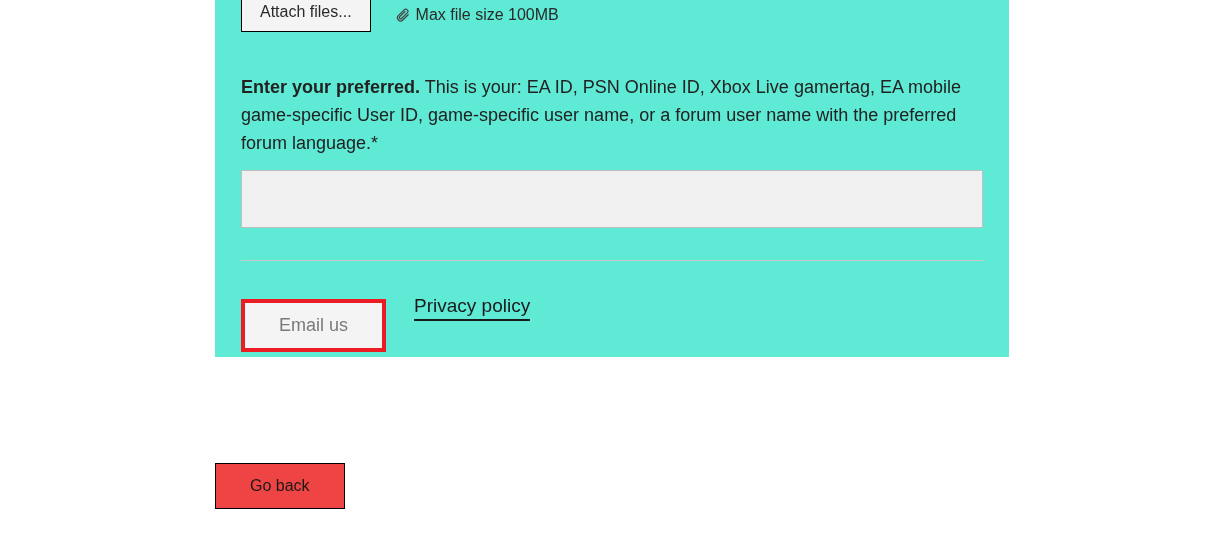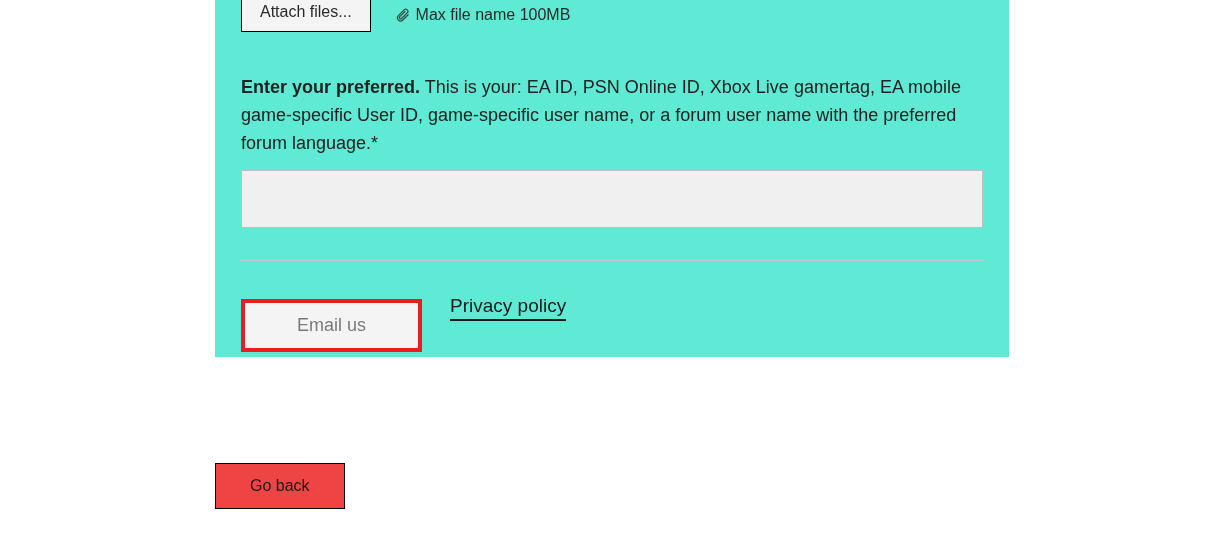"Max file name 100MB" span { text: name -> size }
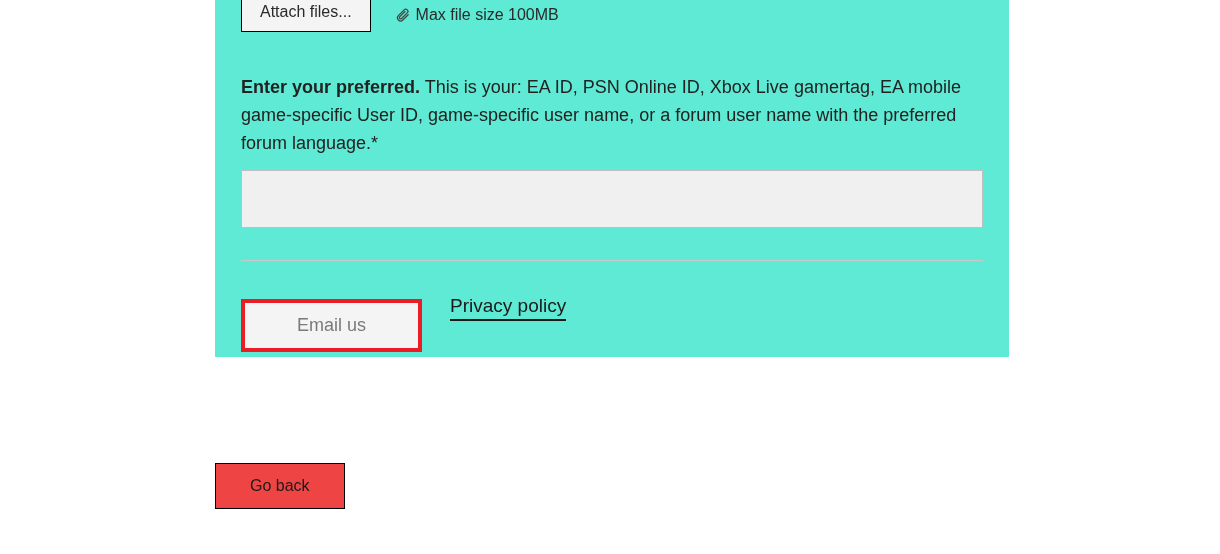"Email us" .email-us { padding: 12px 52px -> 12px 34px }
